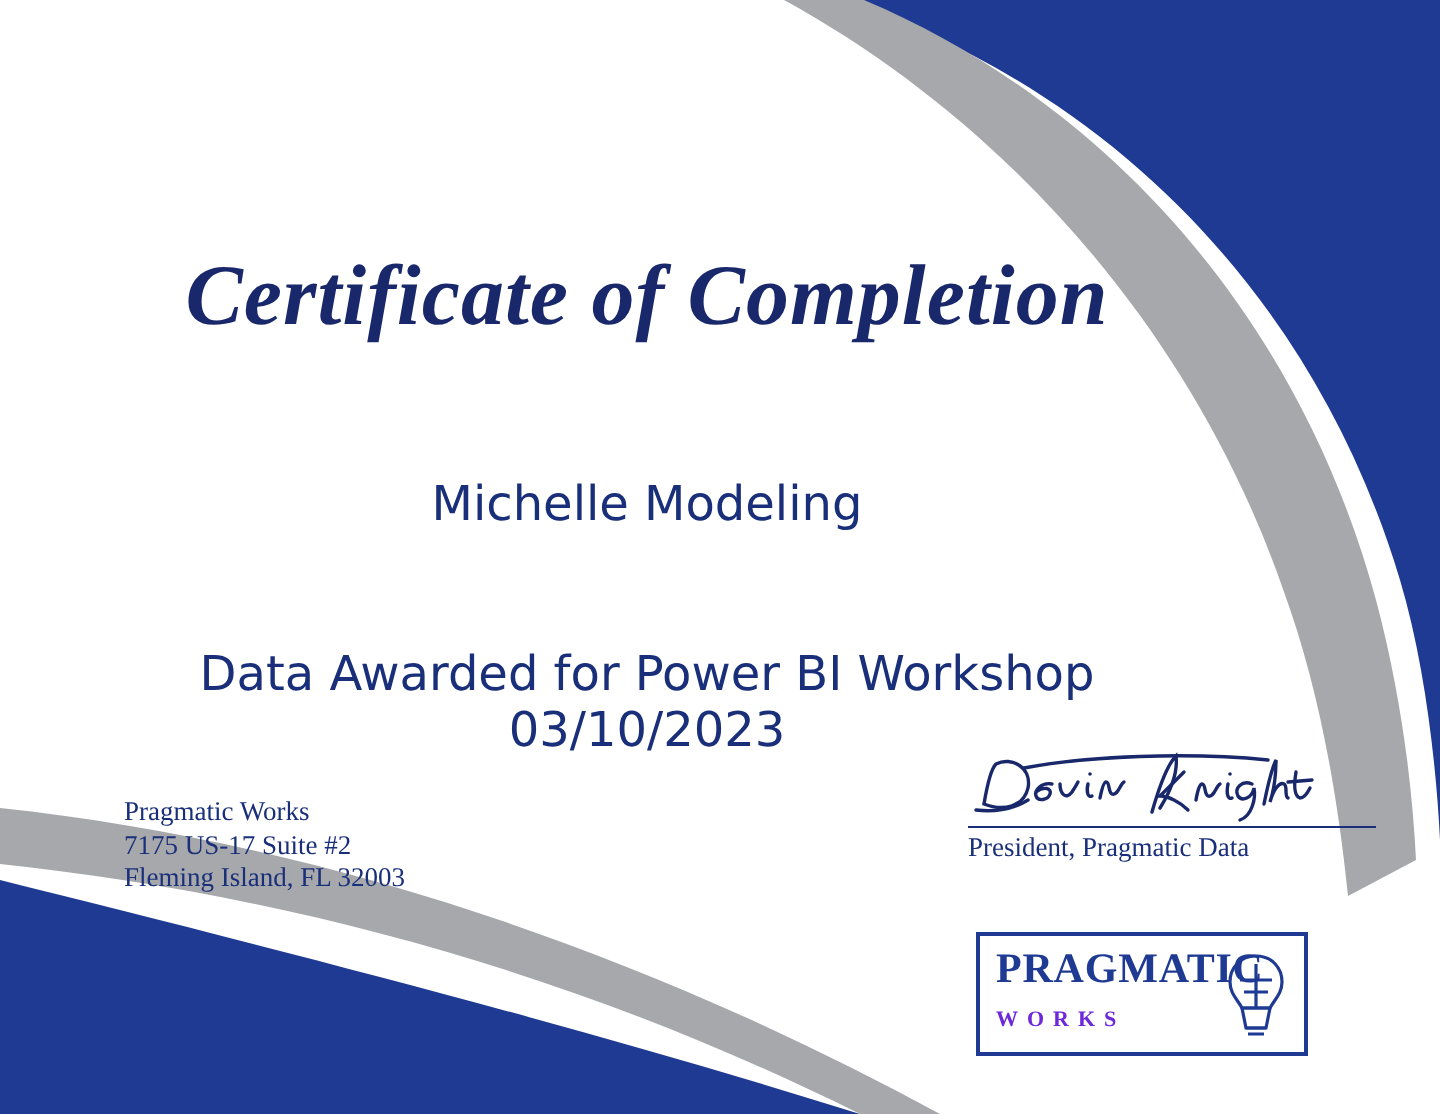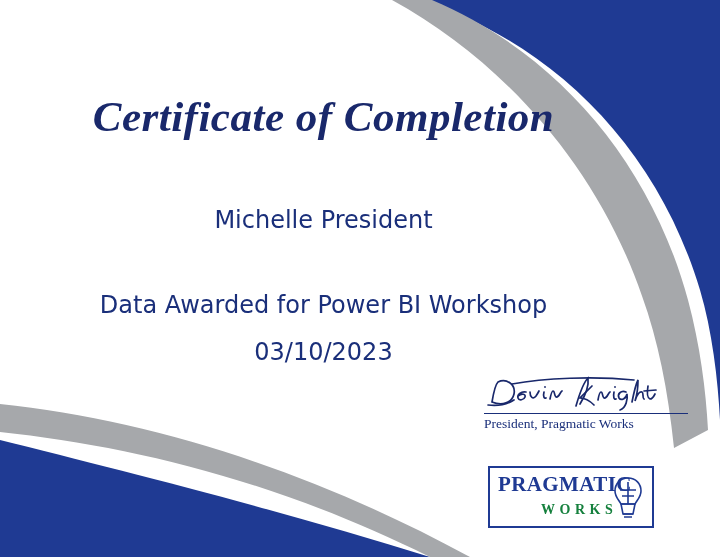"Certificate of Completion" .center-block { margin-top: none -> 32px }
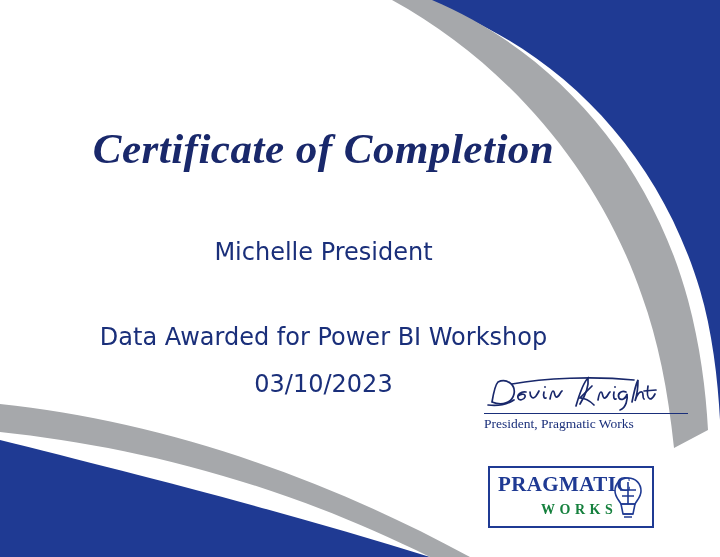"Michelle President" div.center-block { text: President -> Modeling }
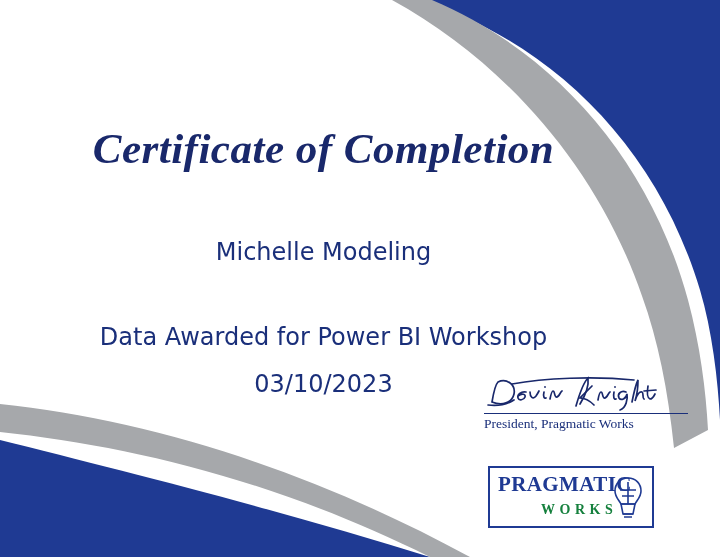"03/10/2023" #course-date { top: 338px -> 319px }
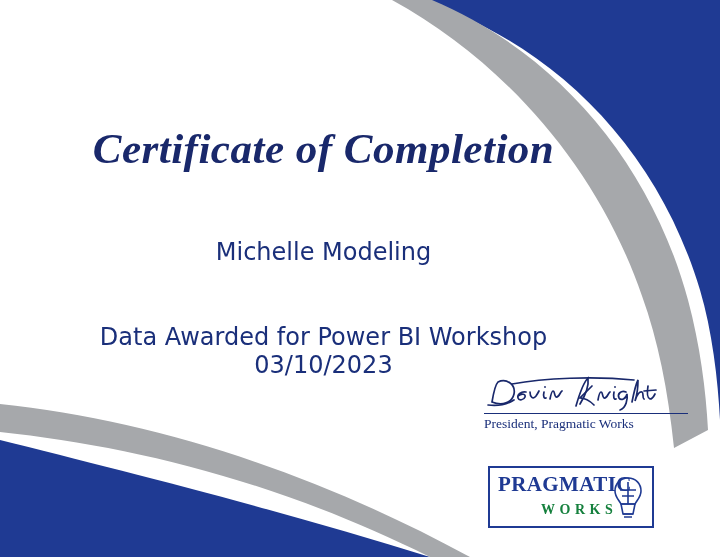"Pragmatic Works" div { html: none -> <div> <div>Pragmatic Works</div> <div>7175 US-17 Suite #2</div> <div>Fleming Island, FL 32003</div> </div> }
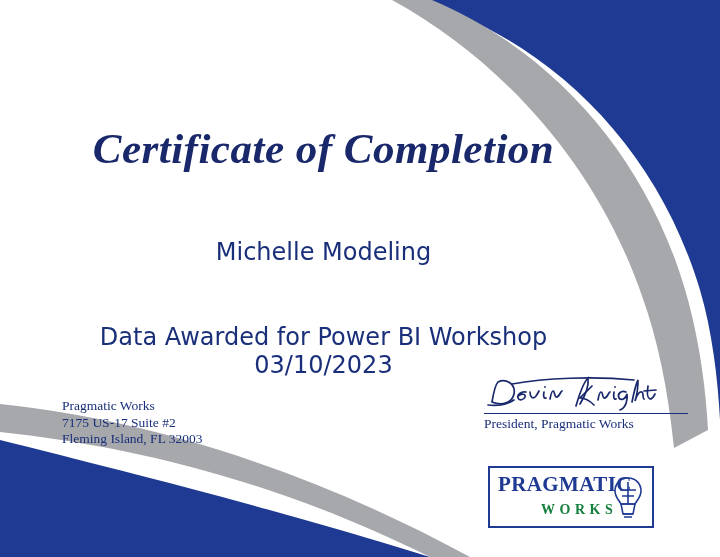"President, Pragmatic Works" div { text: Works -> Data }
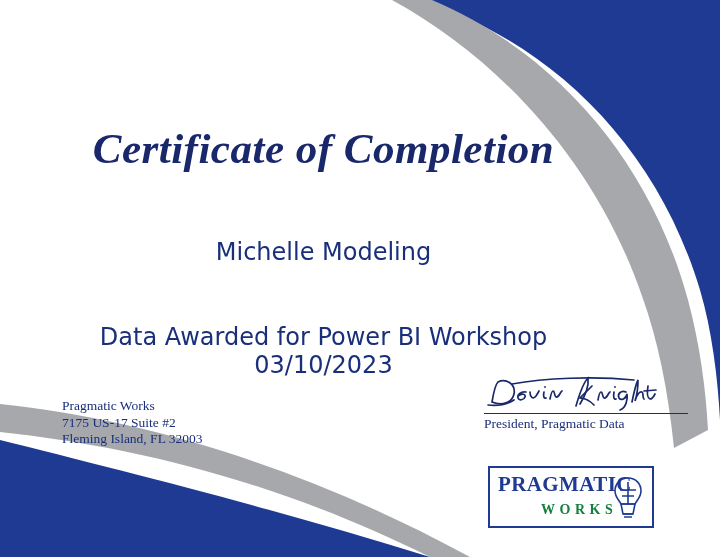"WORKS" #logo-works { color: #15803d -> #6d28d9; font-size: 14px -> 11px; margin-left: 43px -> none }
